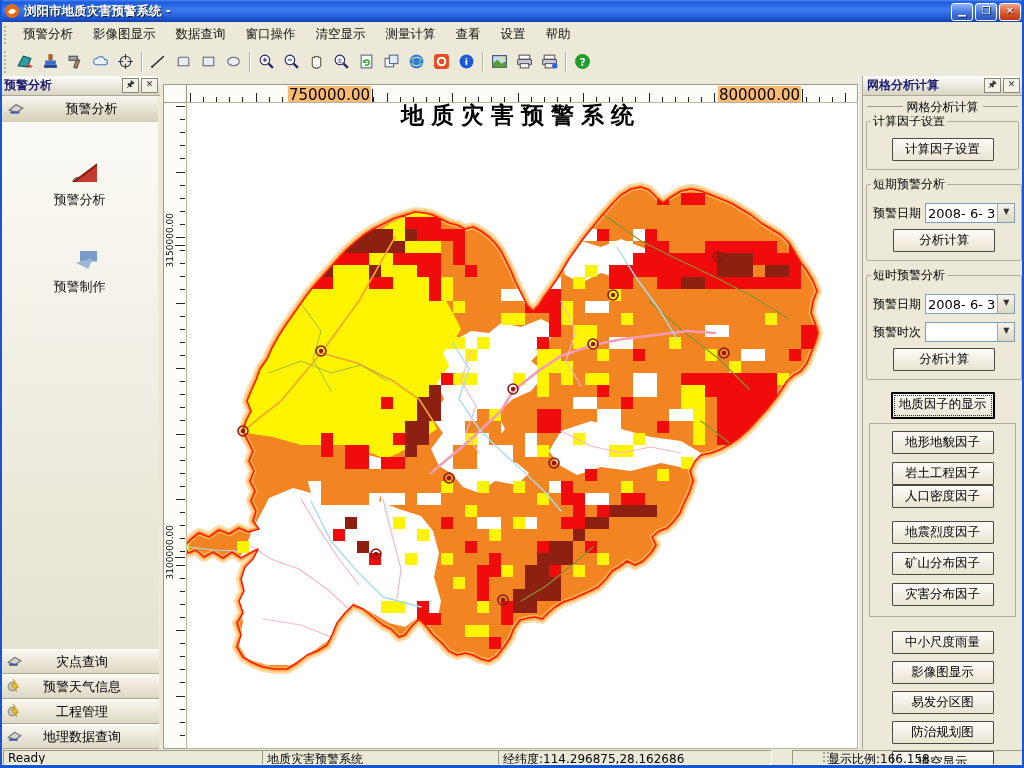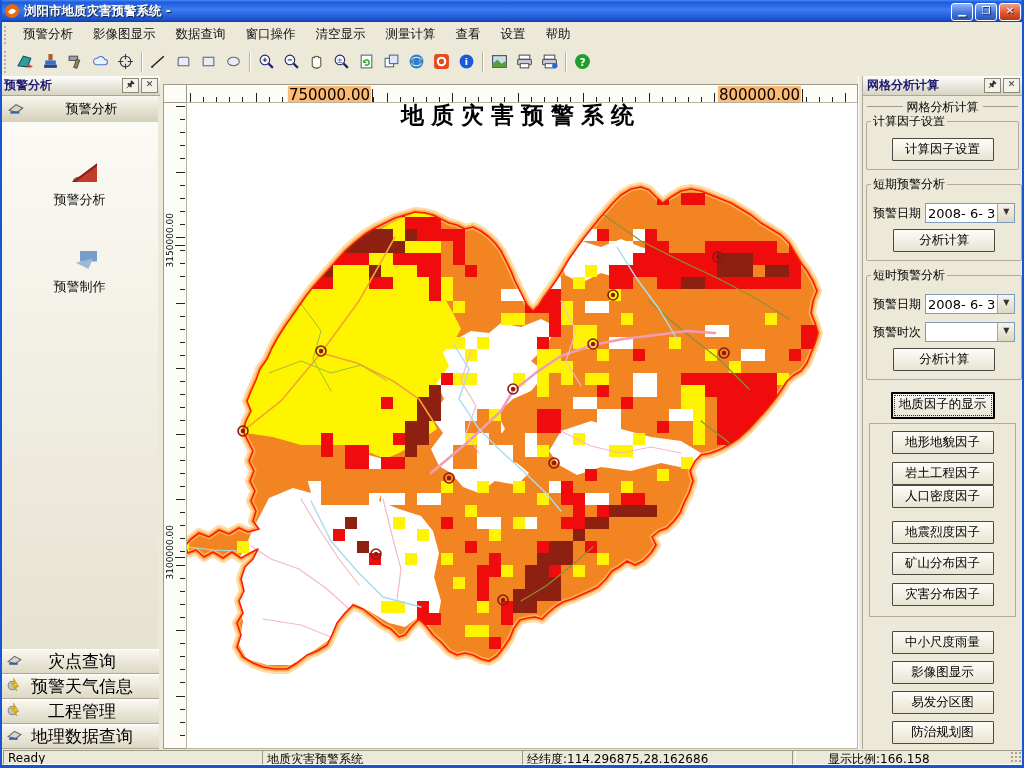"灾点查询" .lp-bar { font-size: 17px -> 13px }
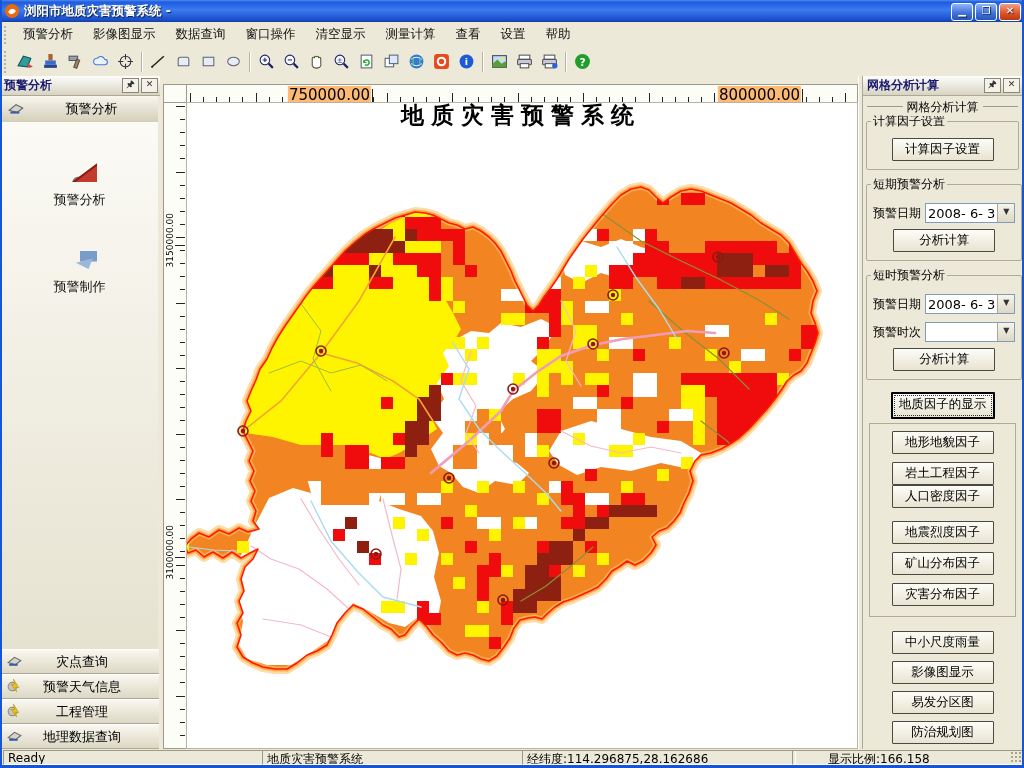"Ready" #statusbar { width: 1024px -> 836px }
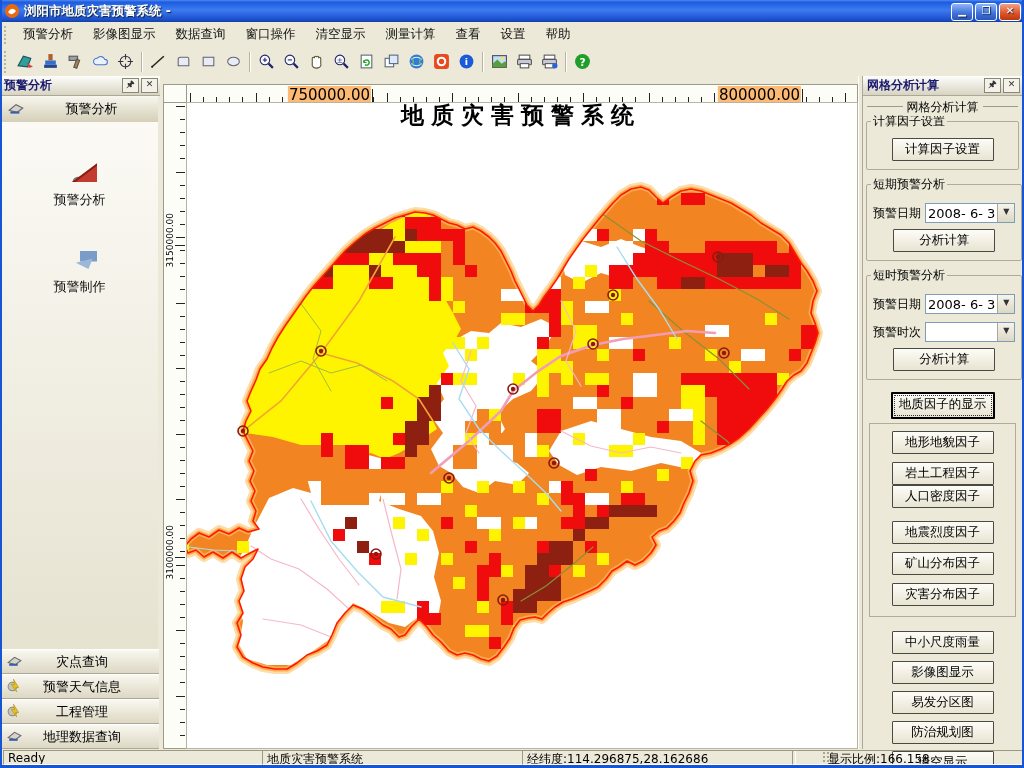"经纬度:114.296875,28.162686" div.sb-sec { left: 522px -> 498px }
